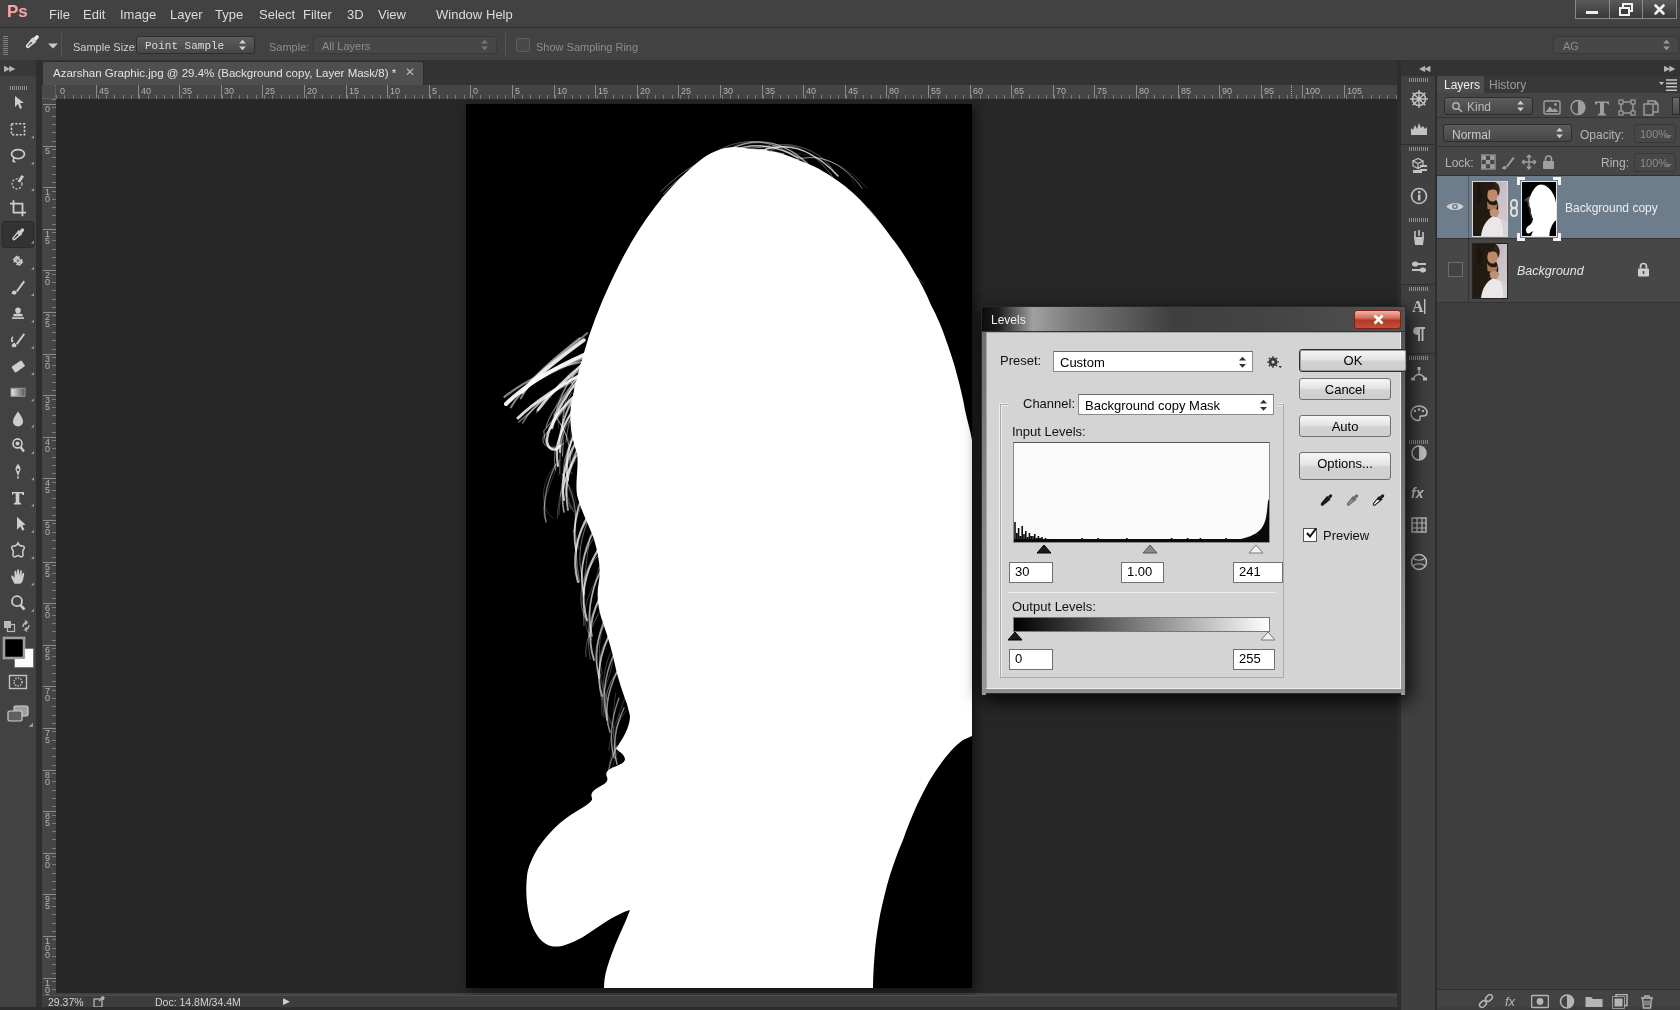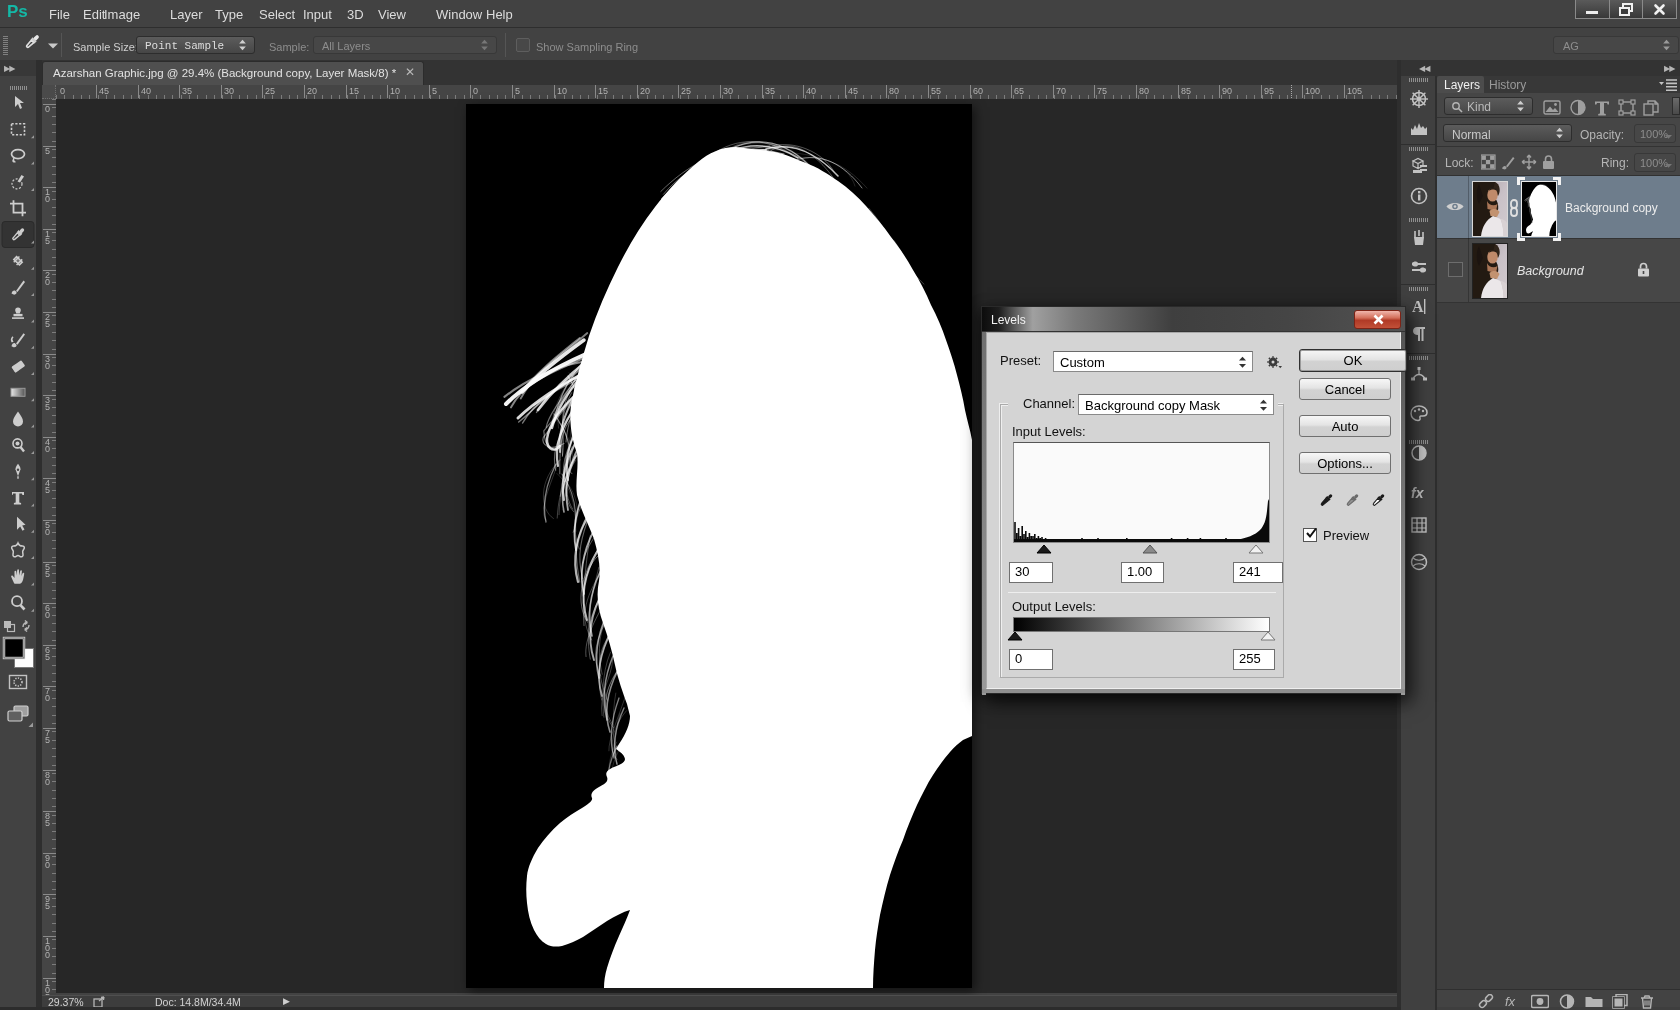"Ps" div.abs { color: #14b8a6 -> #fca5a5 }
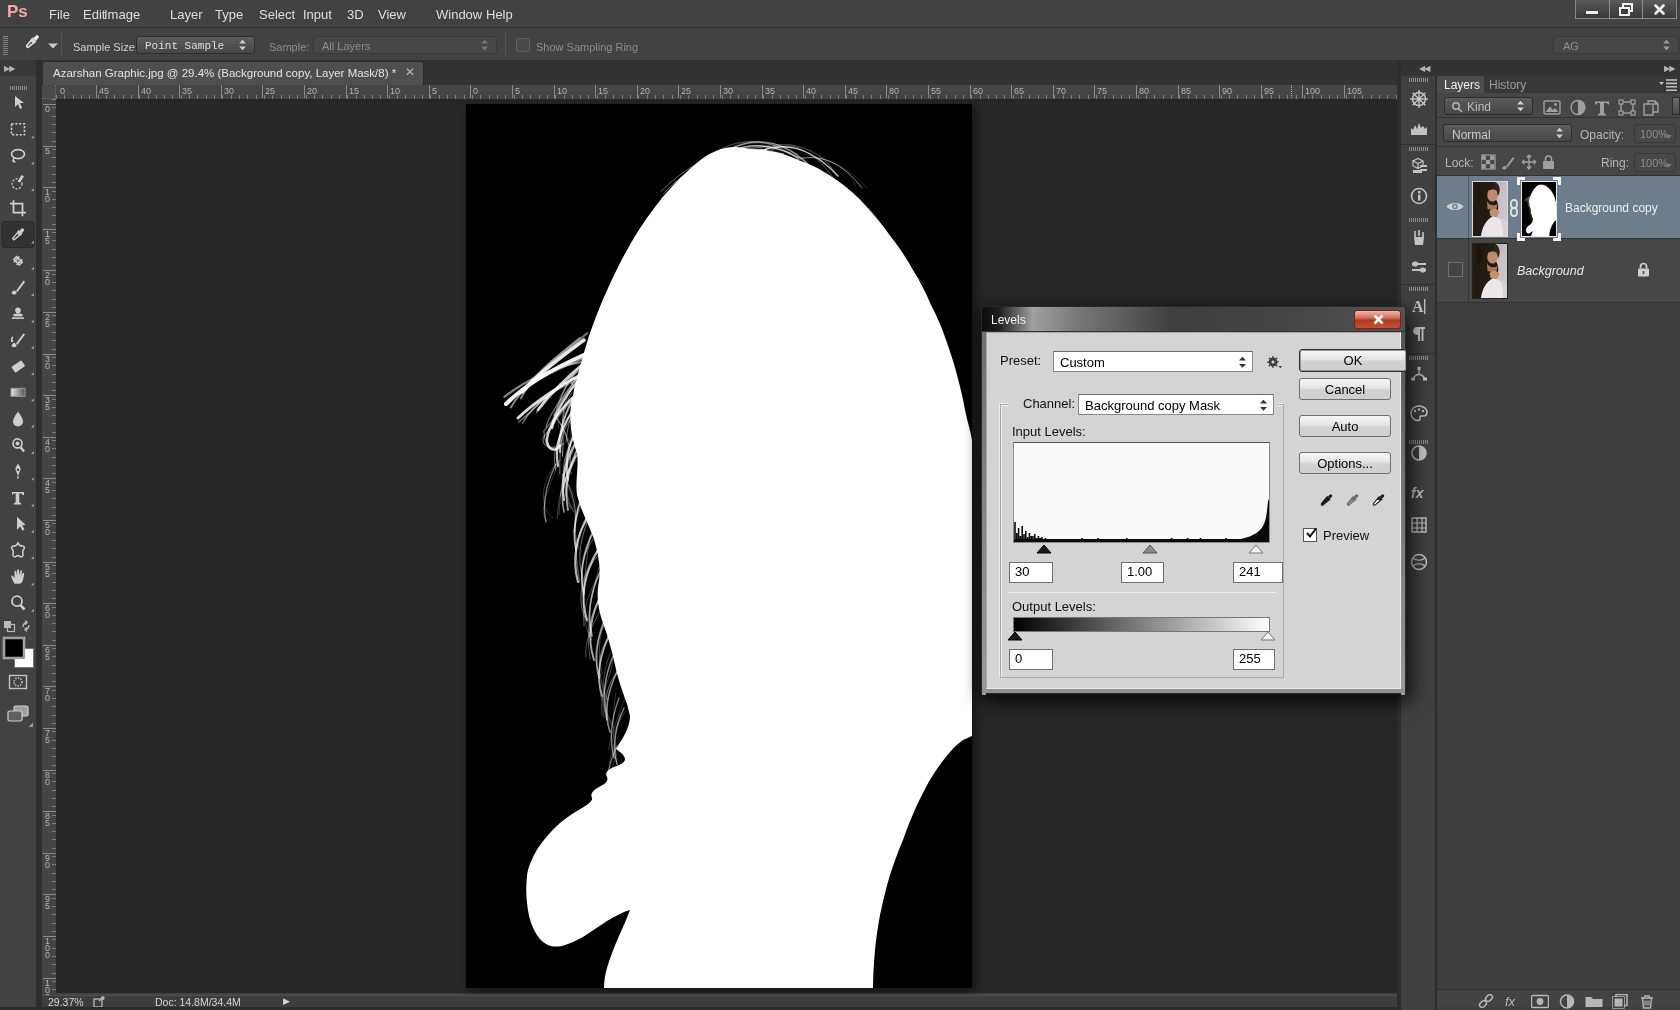"Image" div.mitem { left: 104px -> 120px }
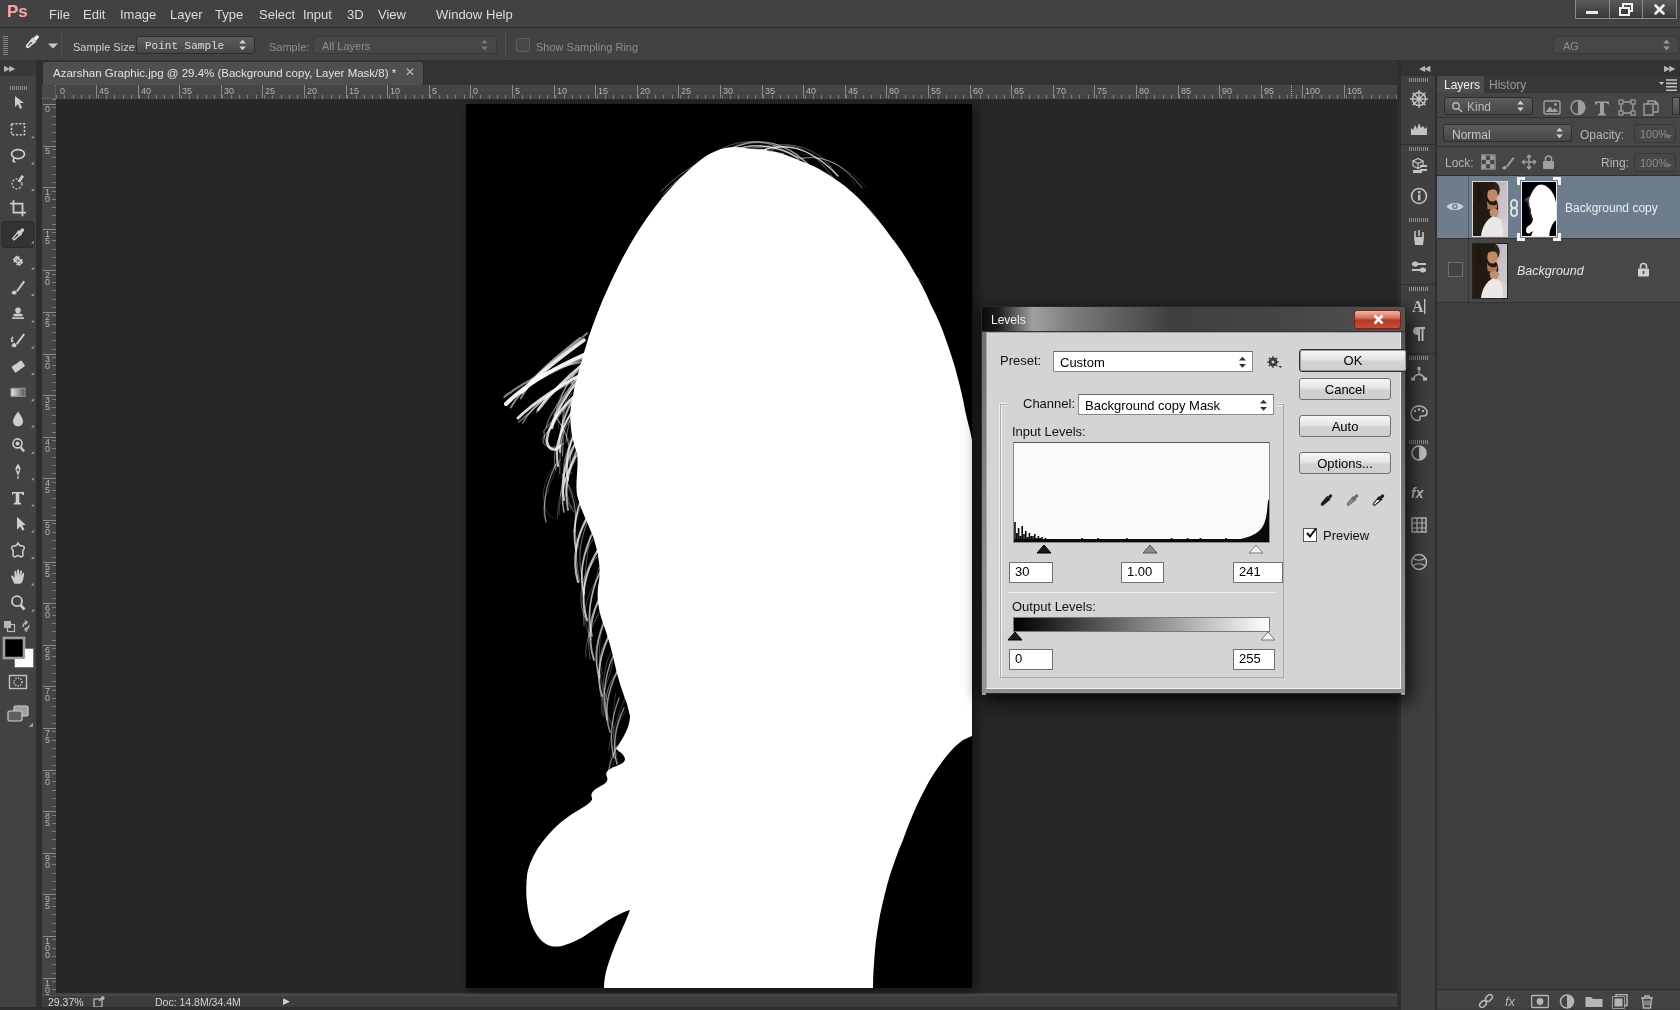"Input" div.mitem { text: Input -> Filter }
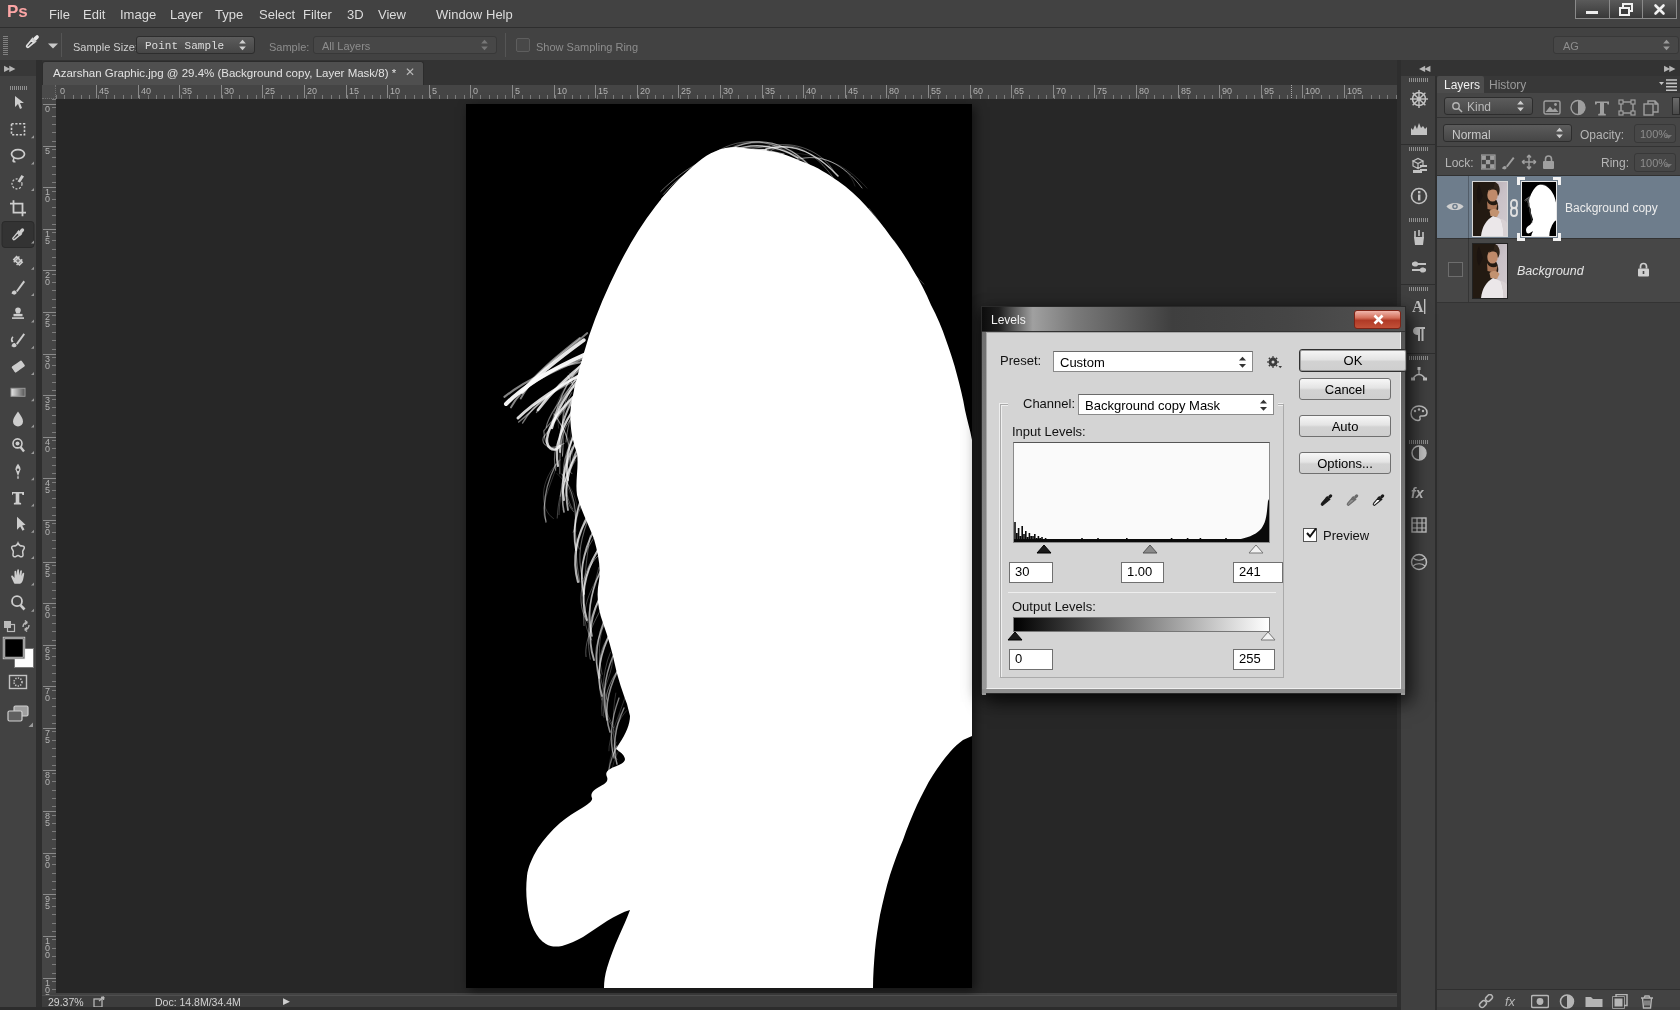"Options..." div.pbtn { height: 22px -> 28px }
